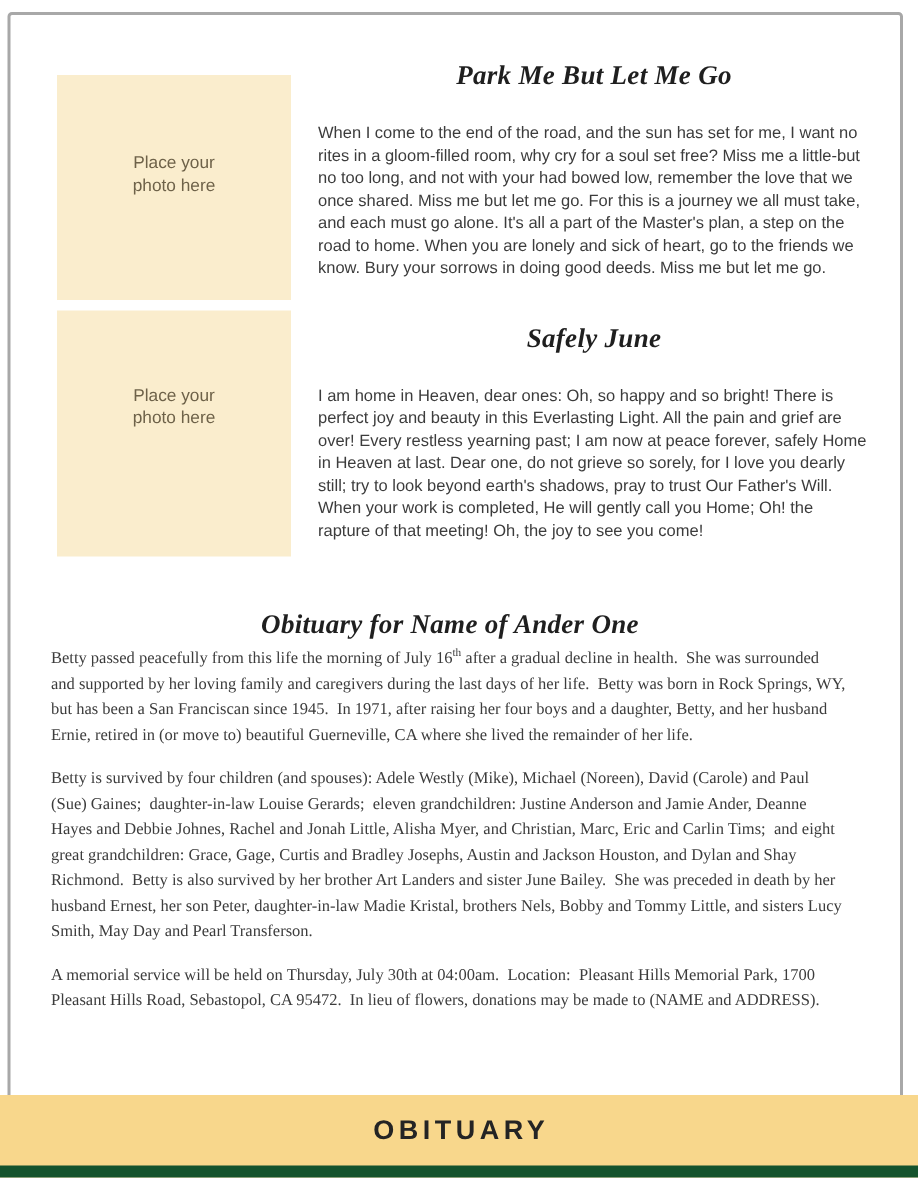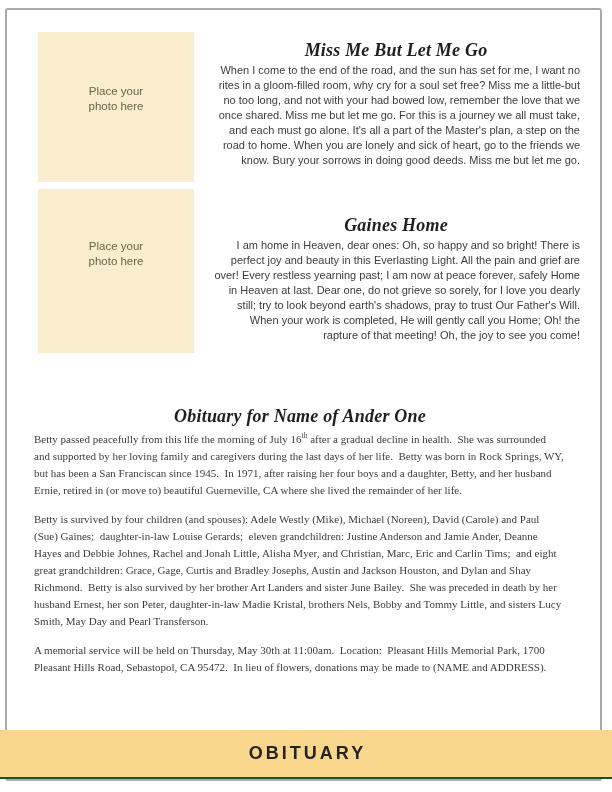"Miss Me But Let Me" h2.serif-title { text: Miss -> Park }
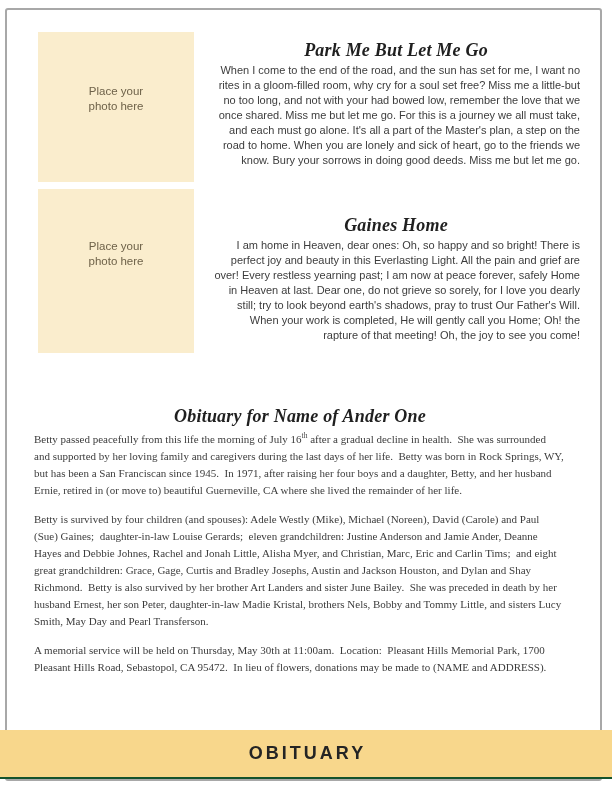"When I come to the" .poem p { margin: 2px 0 0 -> 21px 0 0; text-align: right -> none }
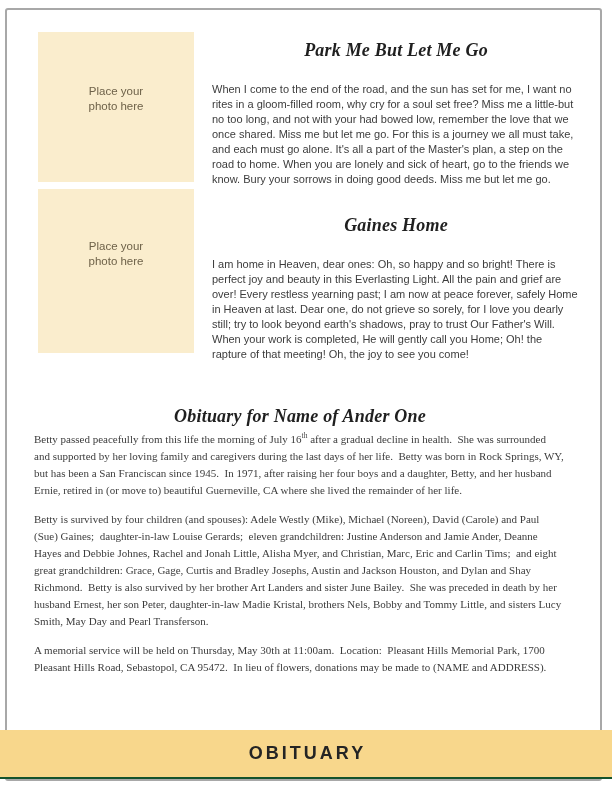"Place your" .photo-box { margin-top: none -> 18px }
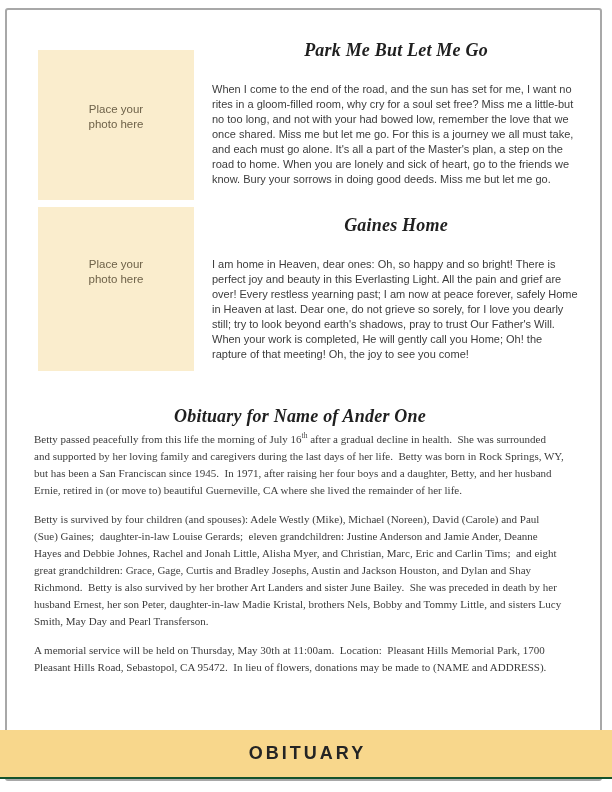"Gaines Home" h2.serif-title { text: Gaines Home -> Safely June }
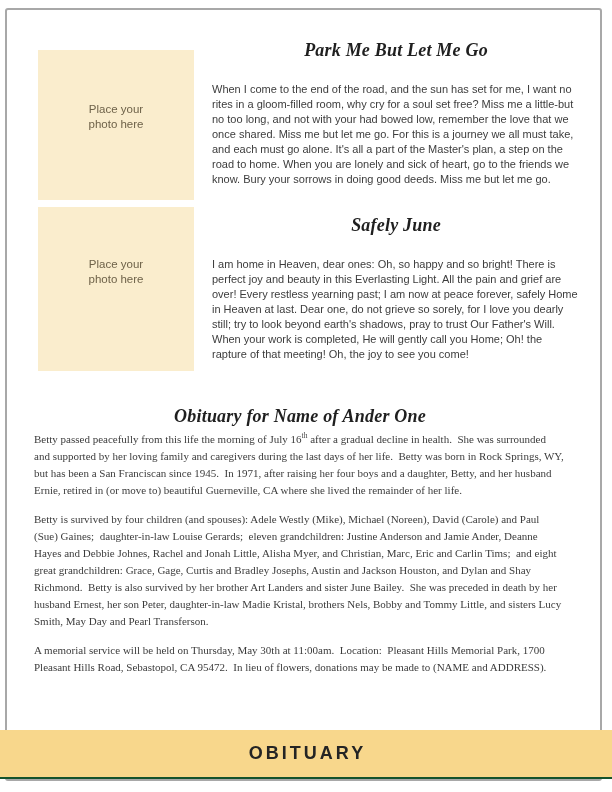"A memorial service will be" p { text: May 30th at 11:00am -> July 30th at 04:00am }
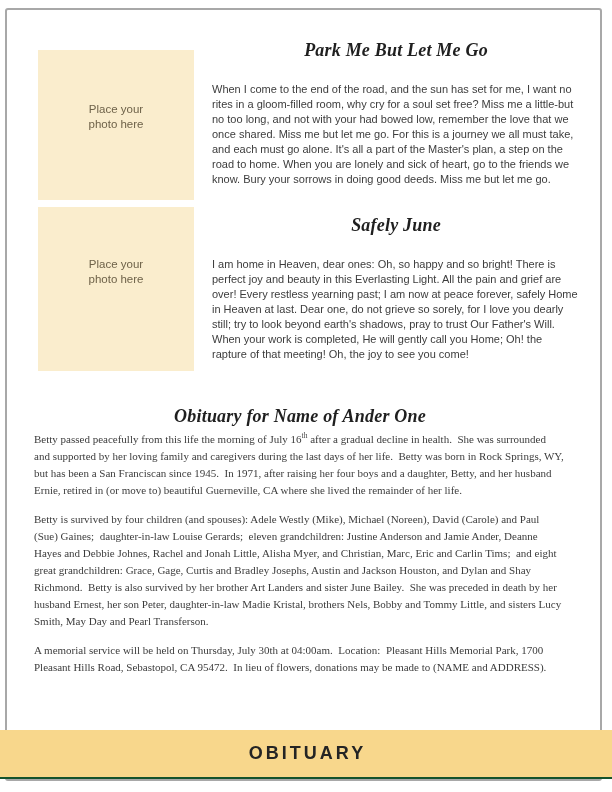"OBITUARY" .footer-band { border-bottom: 2px solid #14532d -> 8px solid #14532d }
